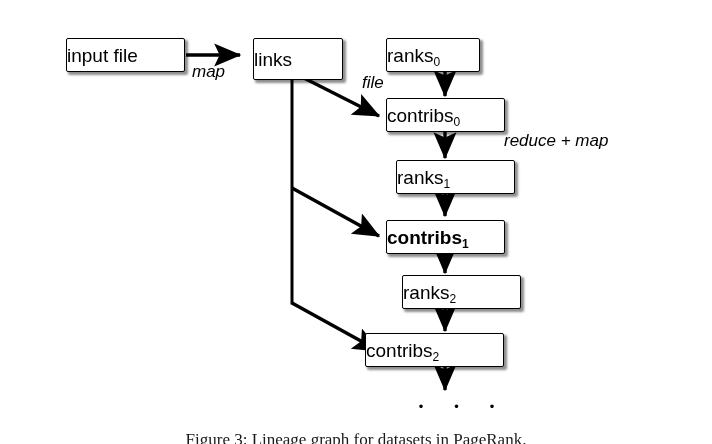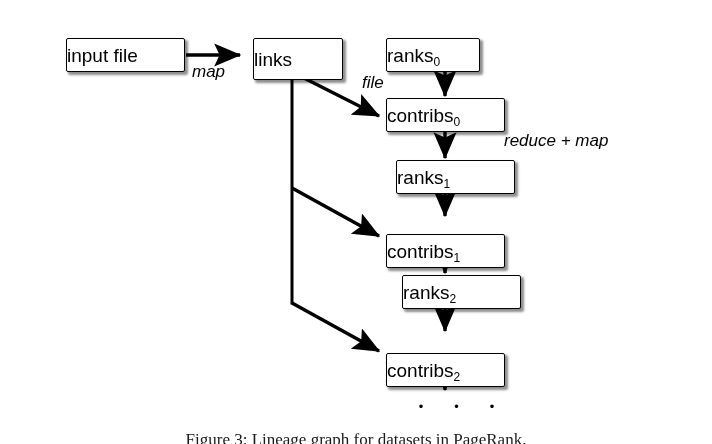"contribs1" div.node { font-weight: none -> bold; top: 234px -> 220px }
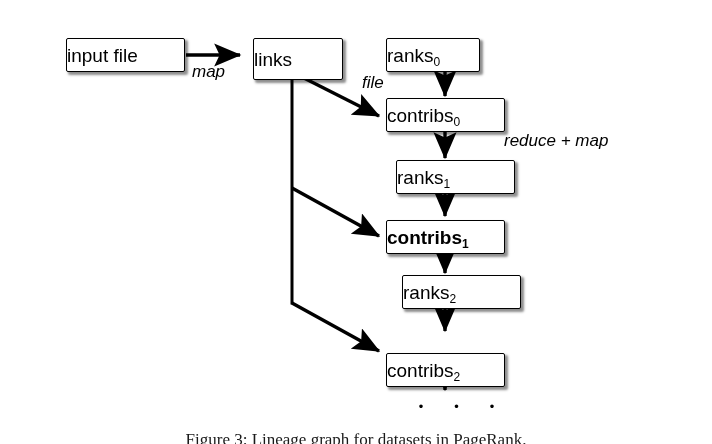"contribs2" div.node { left: 386px -> 365px; margin-top: 20px -> none; width: 119px -> 139px }
